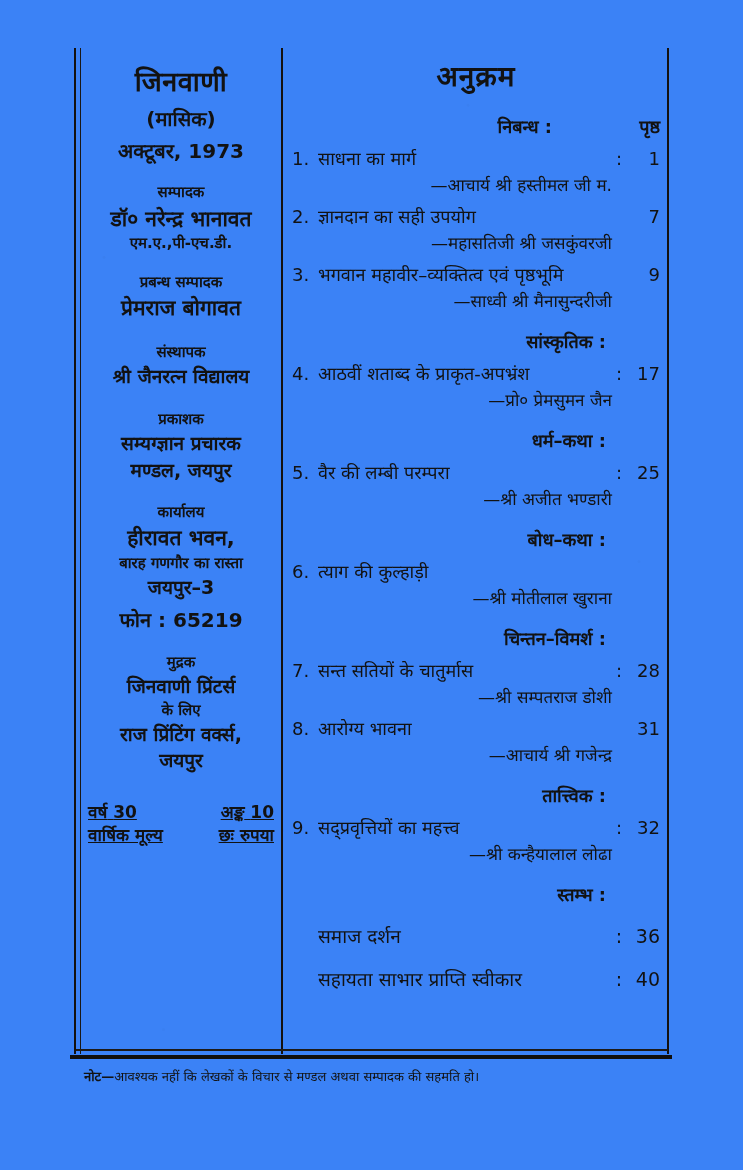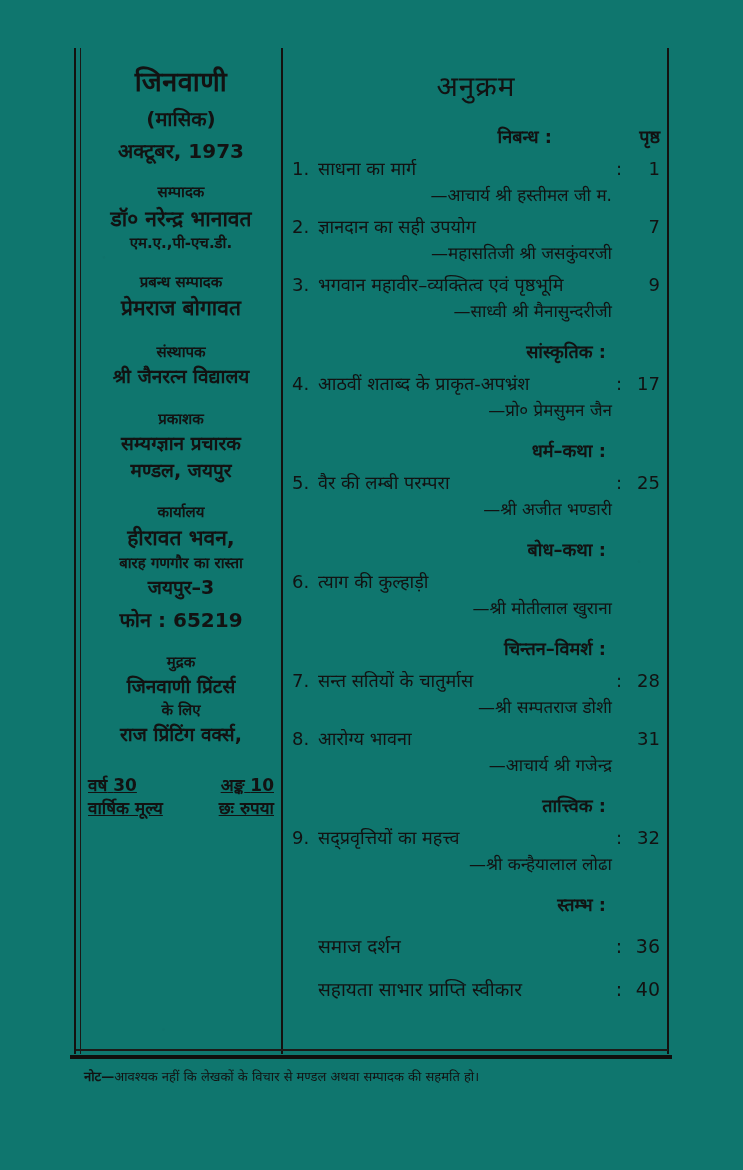"जिनवाणी" .page { background: #0f766e -> #3b82f6 }
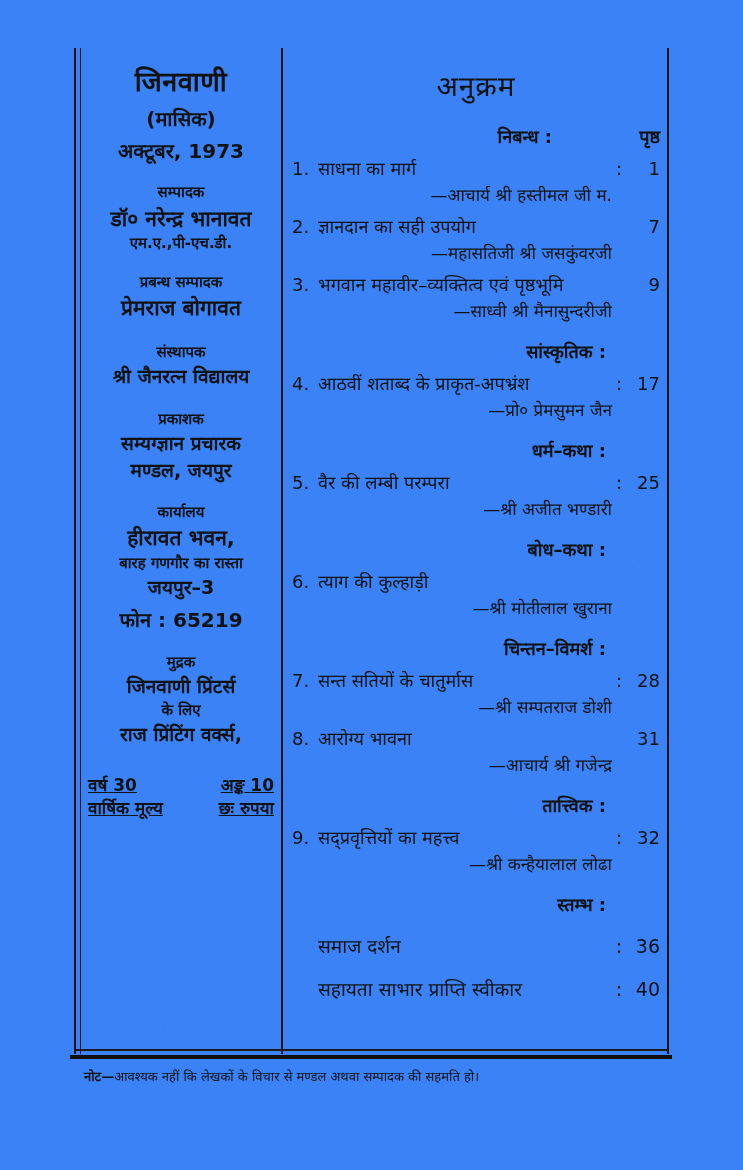"अनुक्रम" .toc-title { font-weight: 400 -> 700; margin-top: 10px -> none }
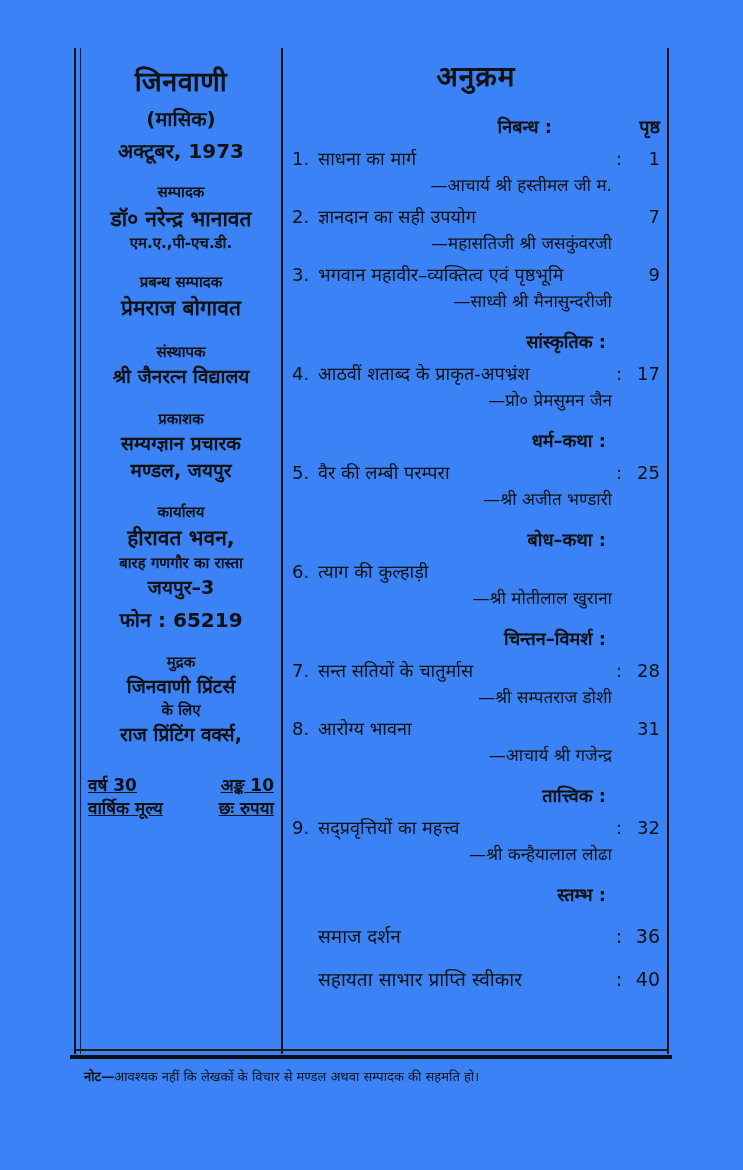"जयपुर" div.blk-line2 { html: none -> <div>जयपुर</div> }
